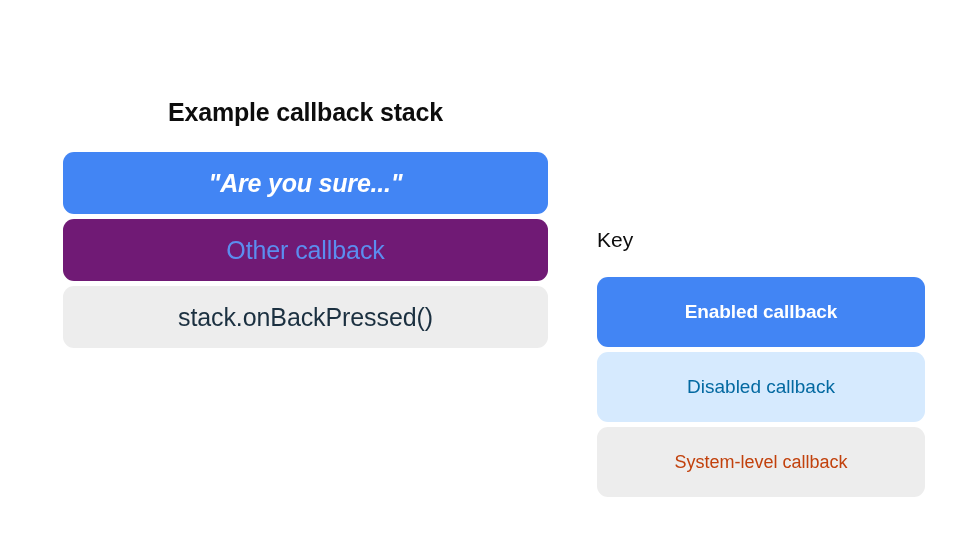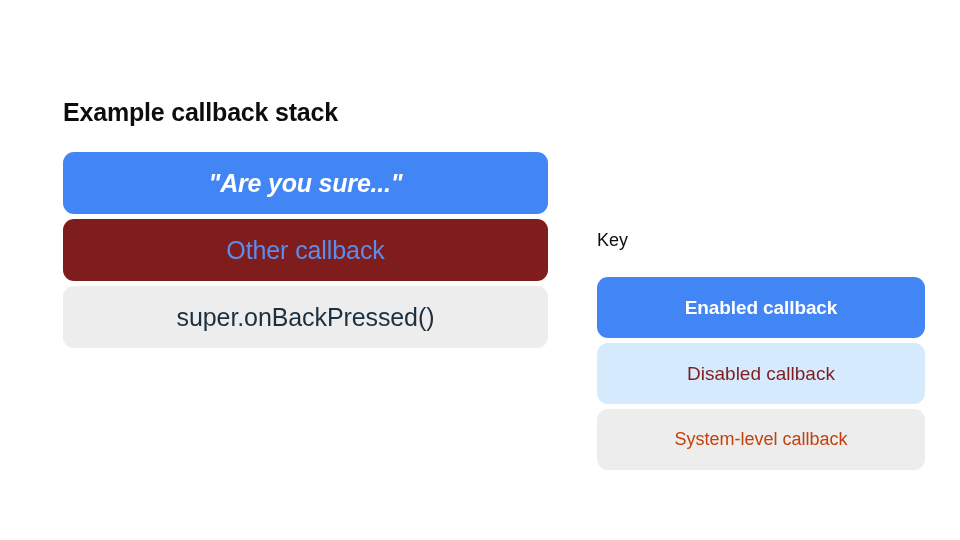"Example callback stack" .section-title { text-align: none -> center }
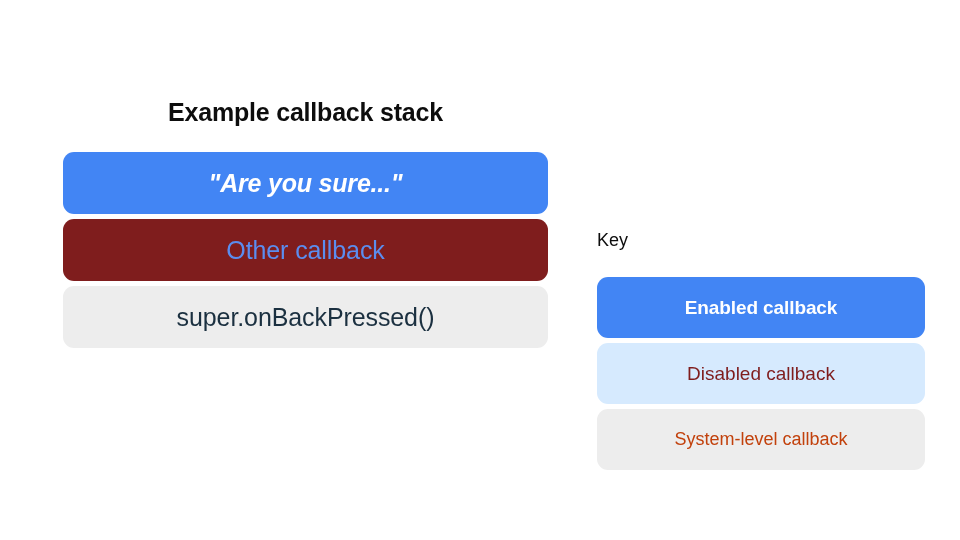"Other callback" .row.disabled { background: #7f1d1d -> #701a75 }
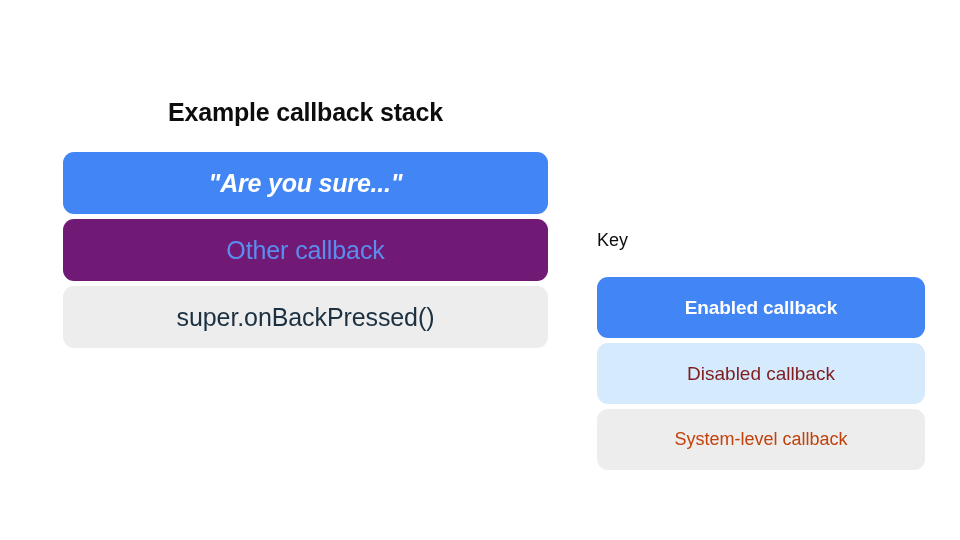"Key" .key-title { font-size: 18px -> 21px }
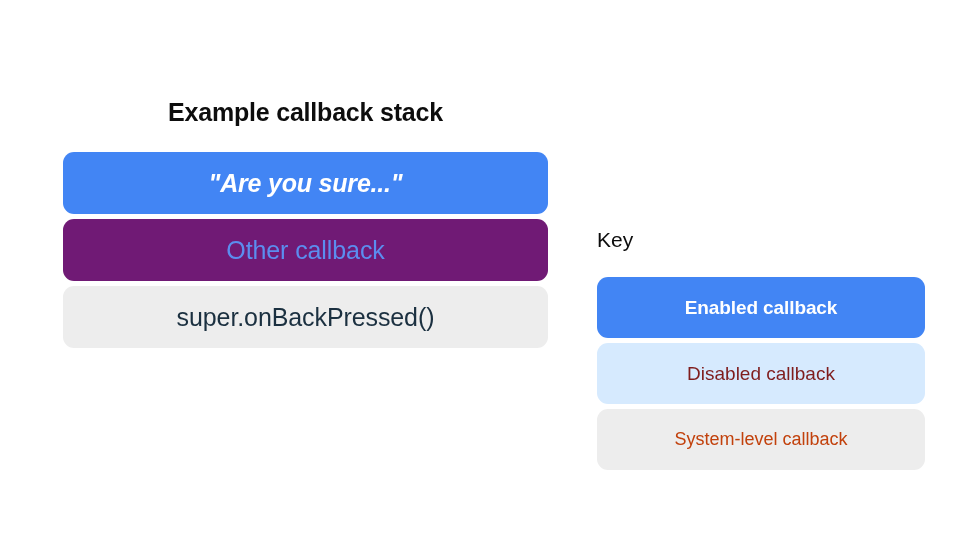"super.onBackPressed()" span { text: super.onBackPressed -> stack.onBackPressed }
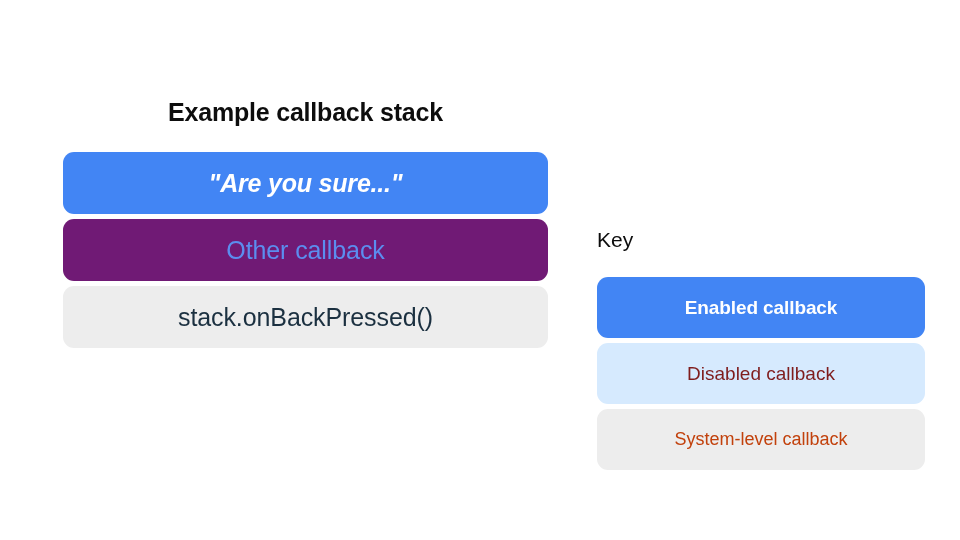"Enabled callback" .key-row { height: 61px -> 70px }
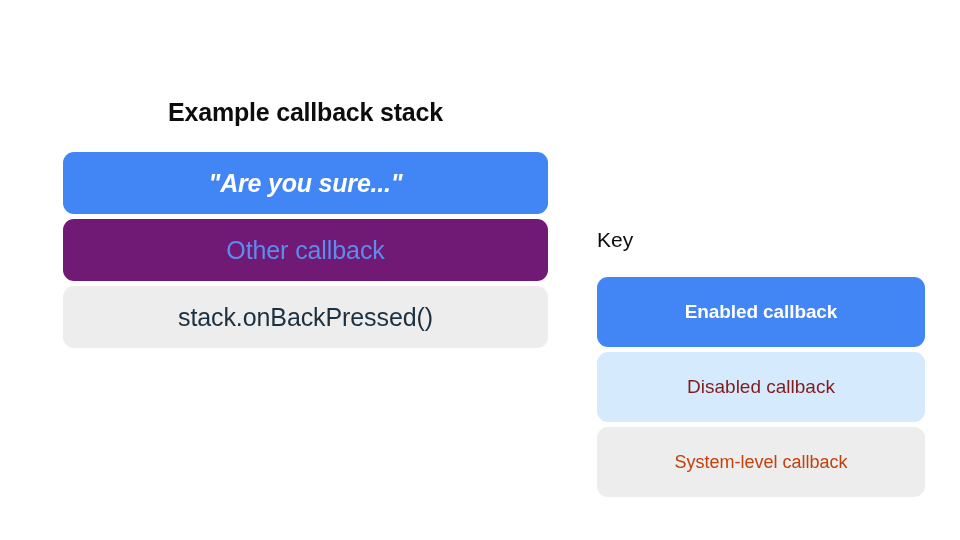"Disabled callback" .key-row.disabled { color: #7f1d1d -> #0369a1 }
